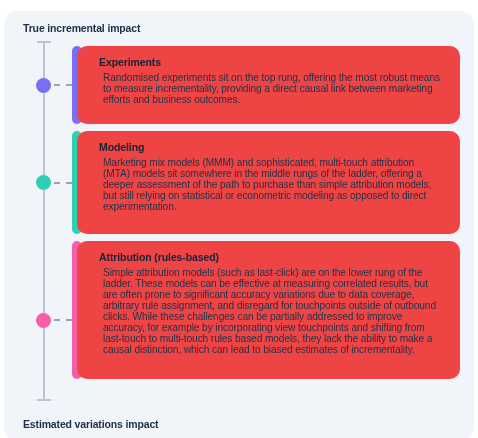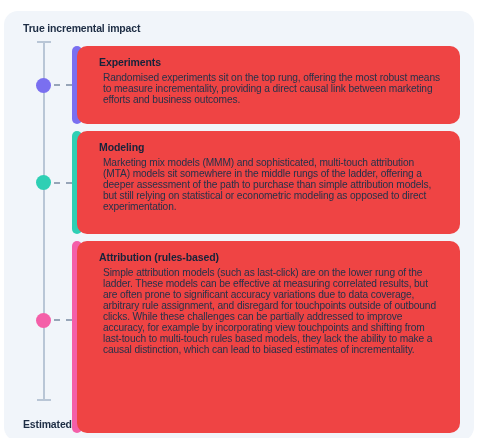"Attribution (rules-based)" div.rung { height: 192px -> 138px }
